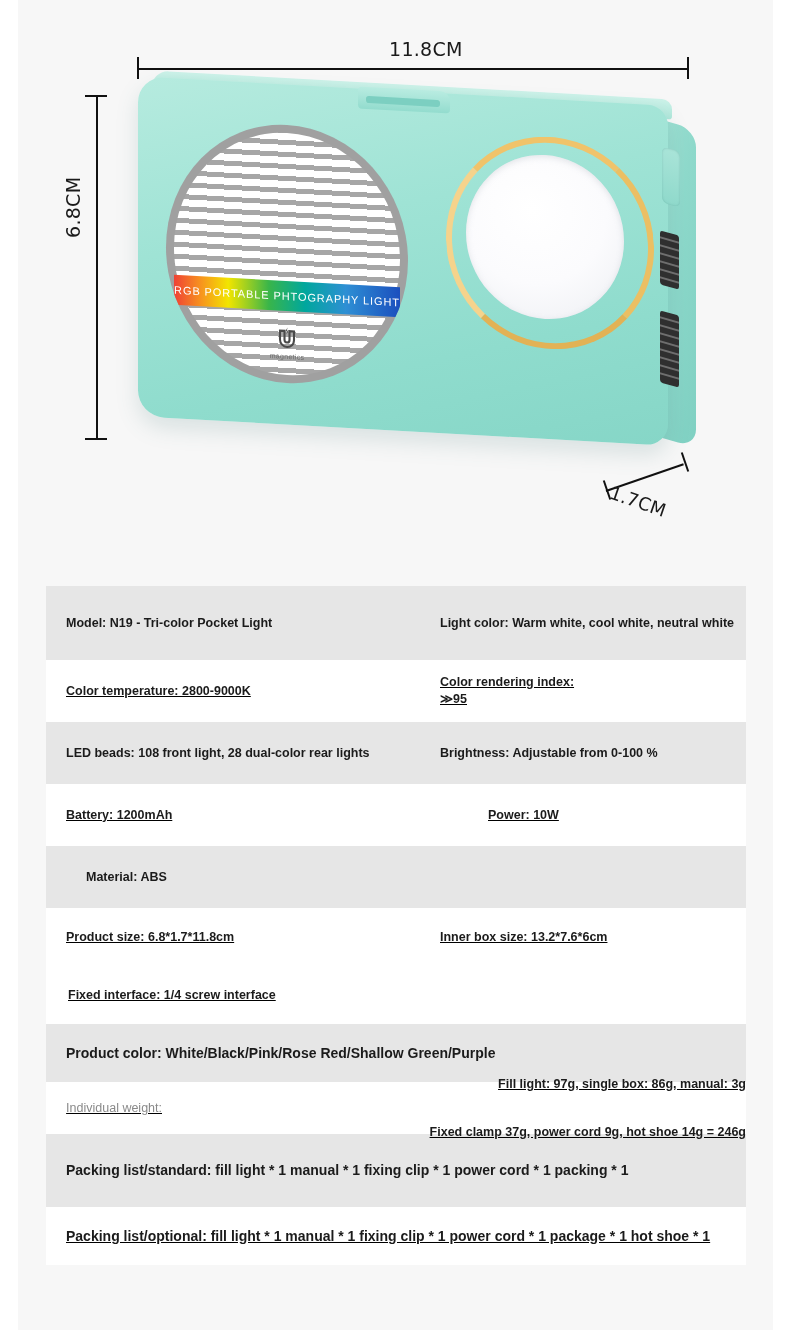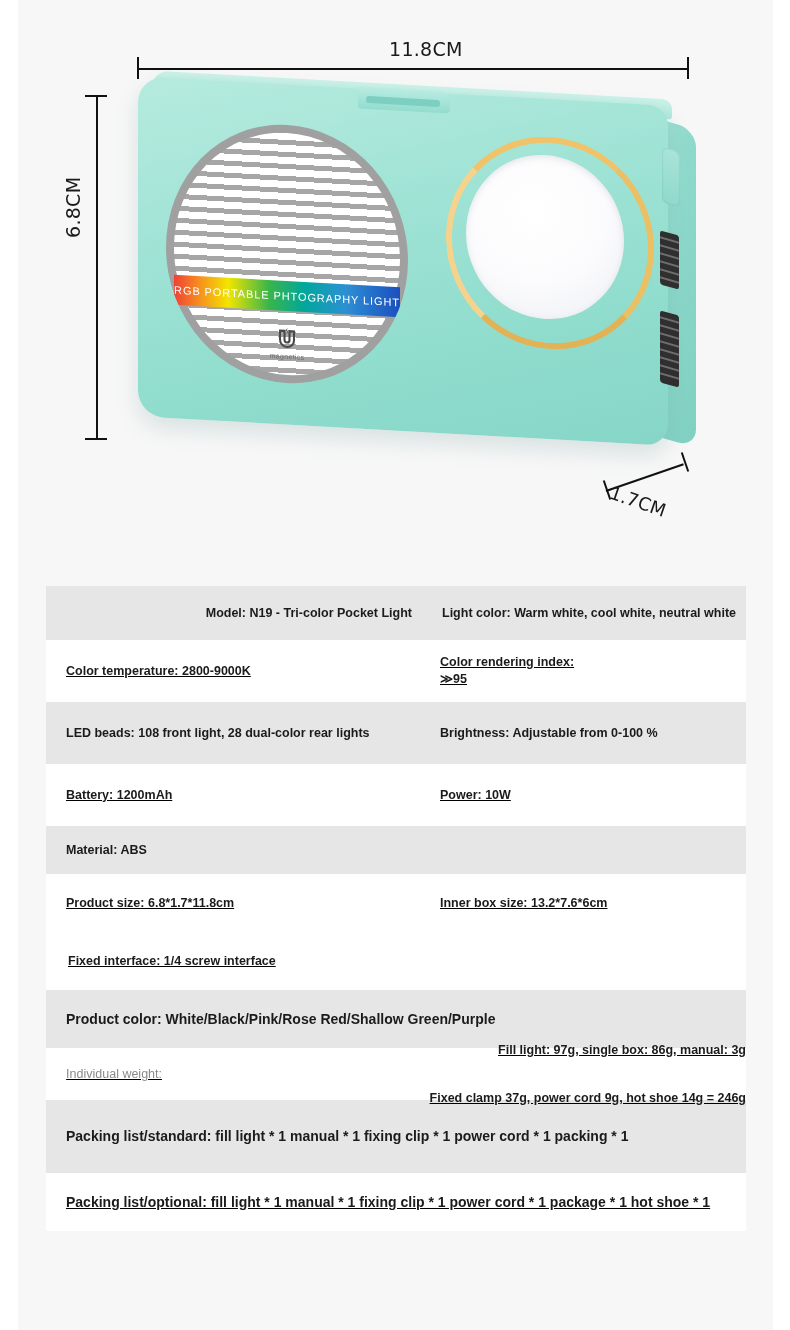"Model: N19 - Tri-color Pocket" div.spec-row { height: 54px -> 74px; text-align: right -> none }
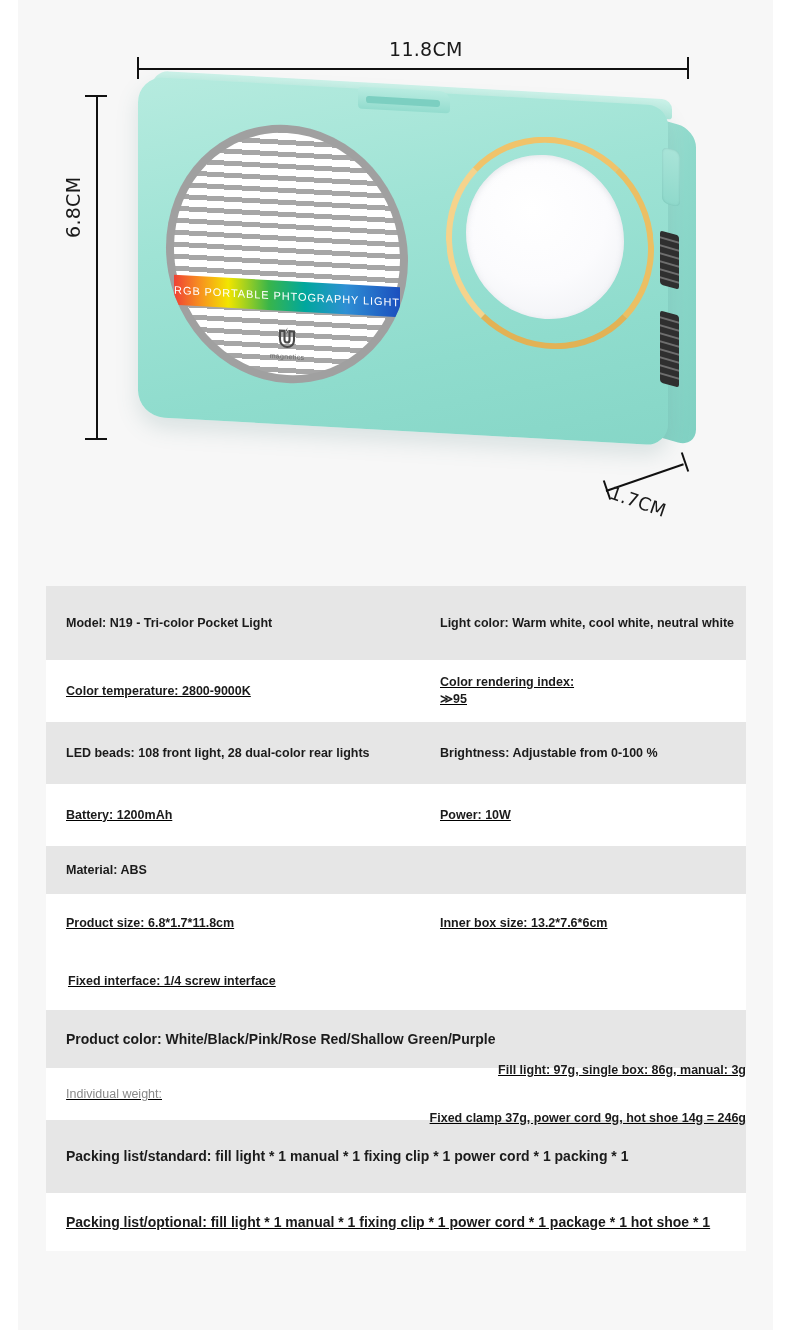"Battery: 1200mAh" div.spec-row { gap: none -> 48px }
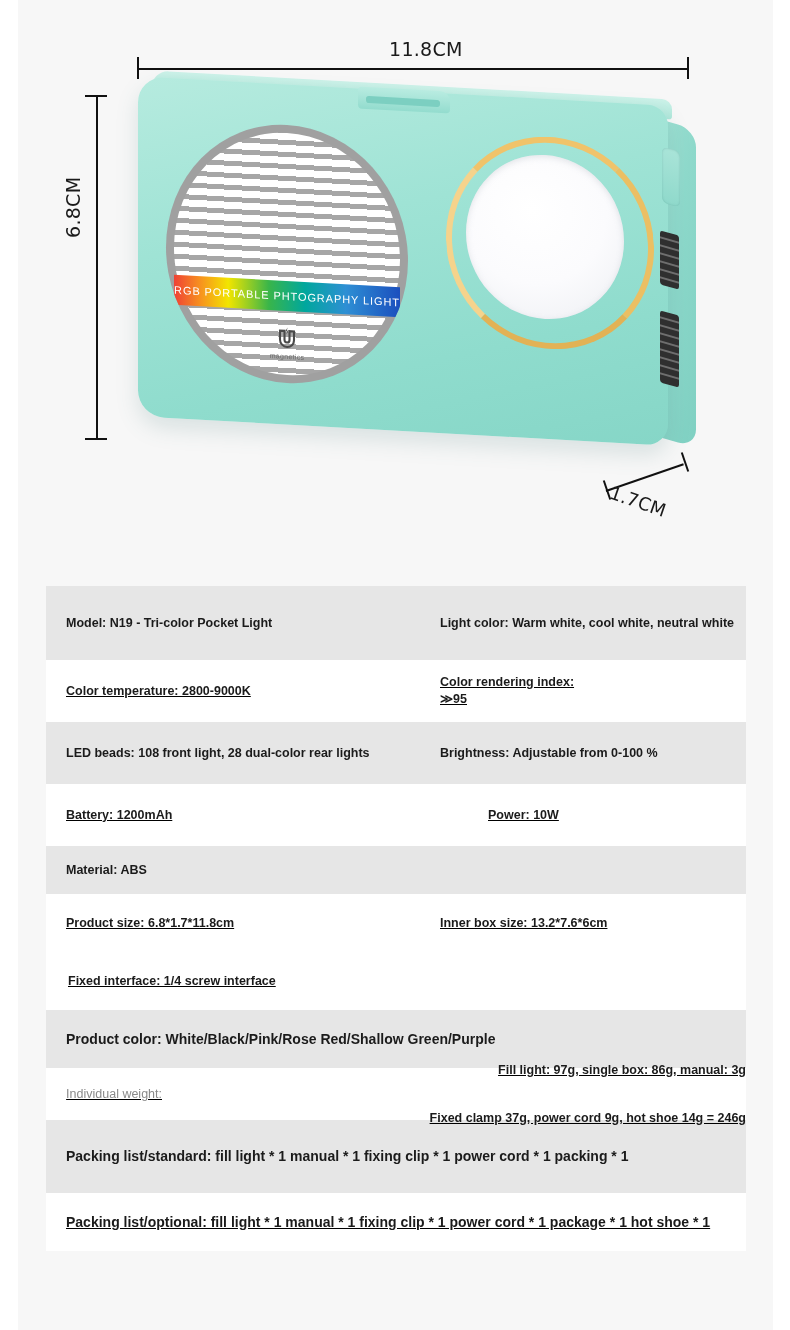"Material: ABS" div.spec-row { height: 48px -> 62px; padding-left: none -> 20px }
